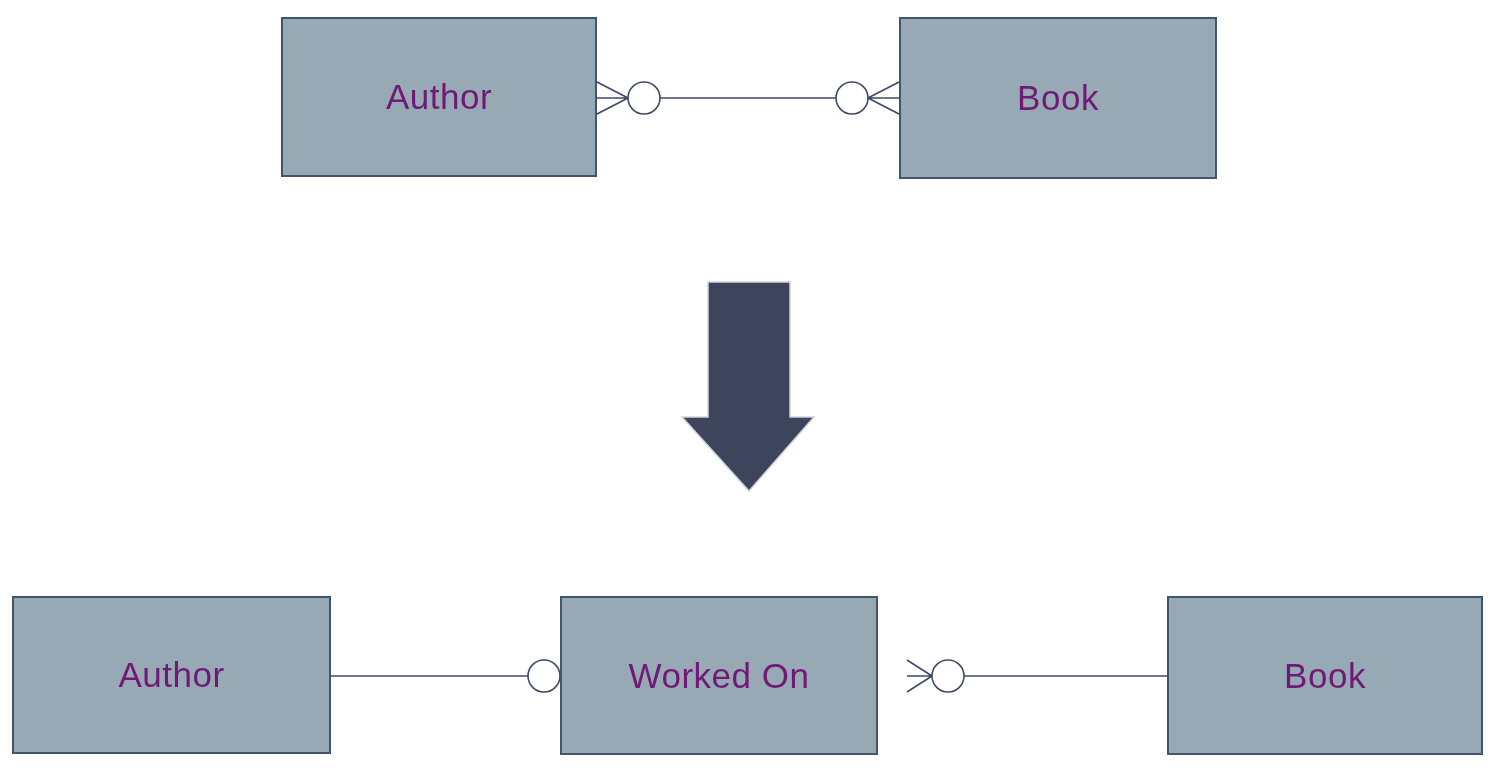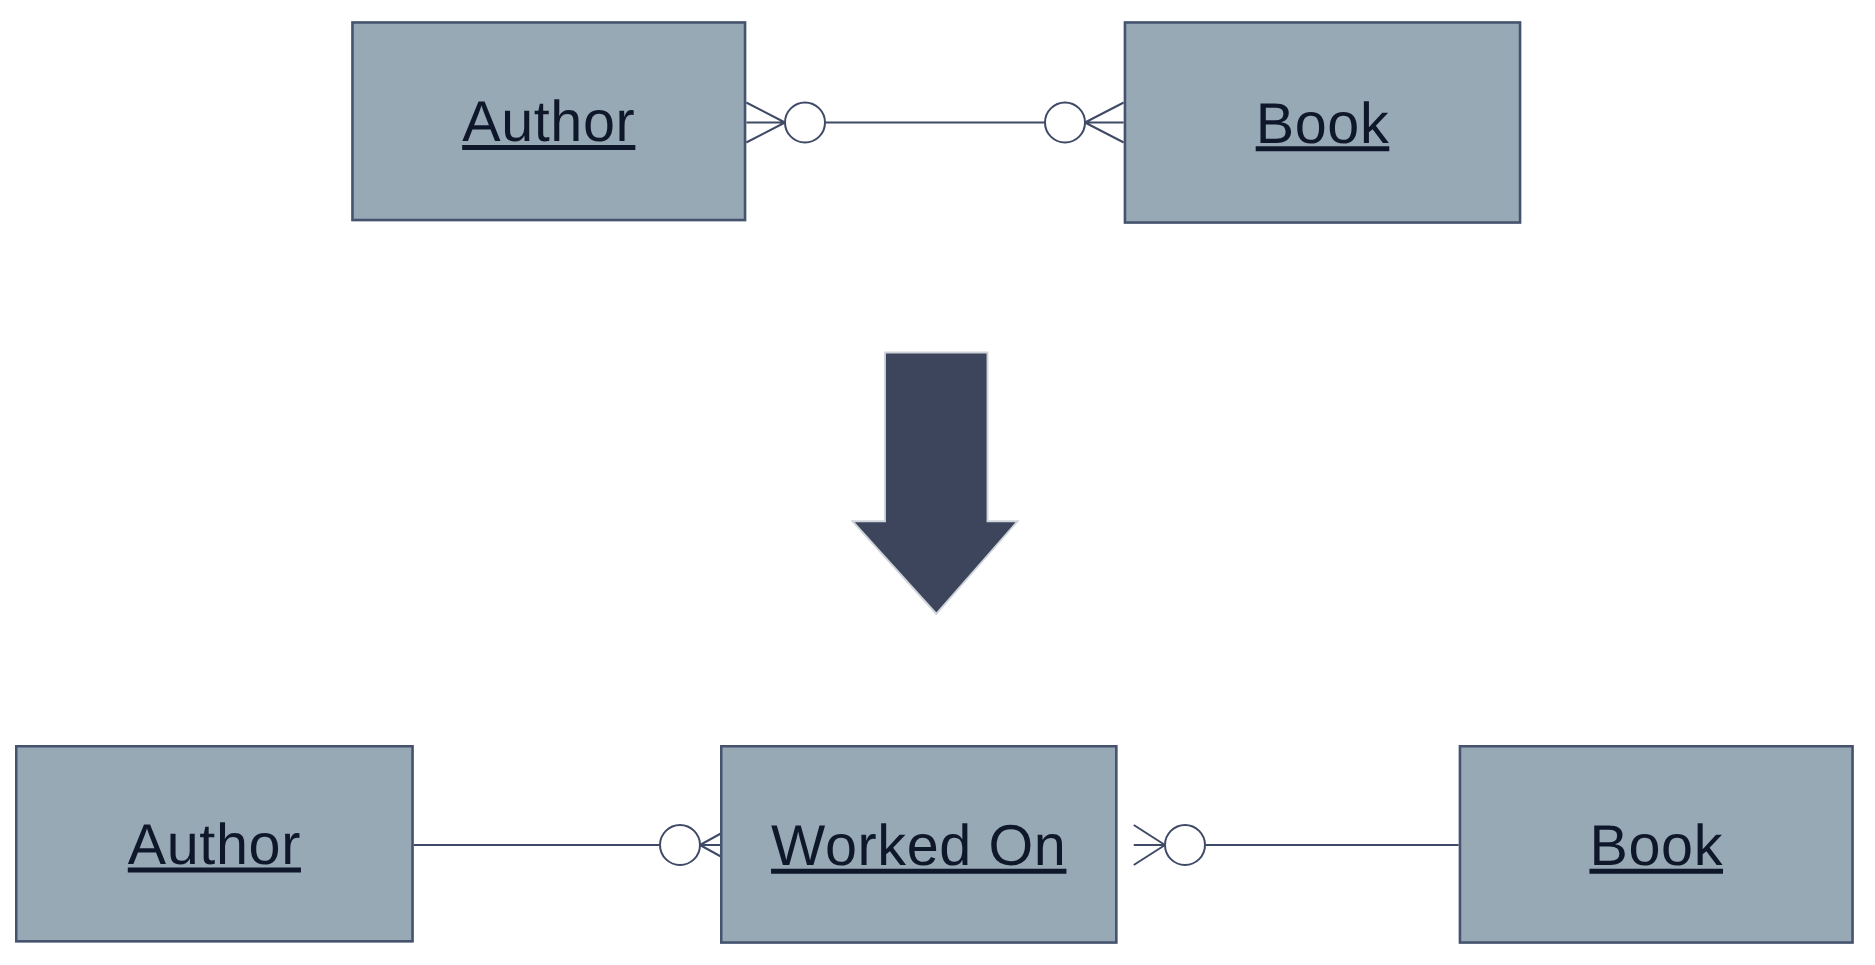"Author" .entity-label { color: #0f172a -> #701a75; font-size: 46px -> 35px; text-decoration: underline -> none }
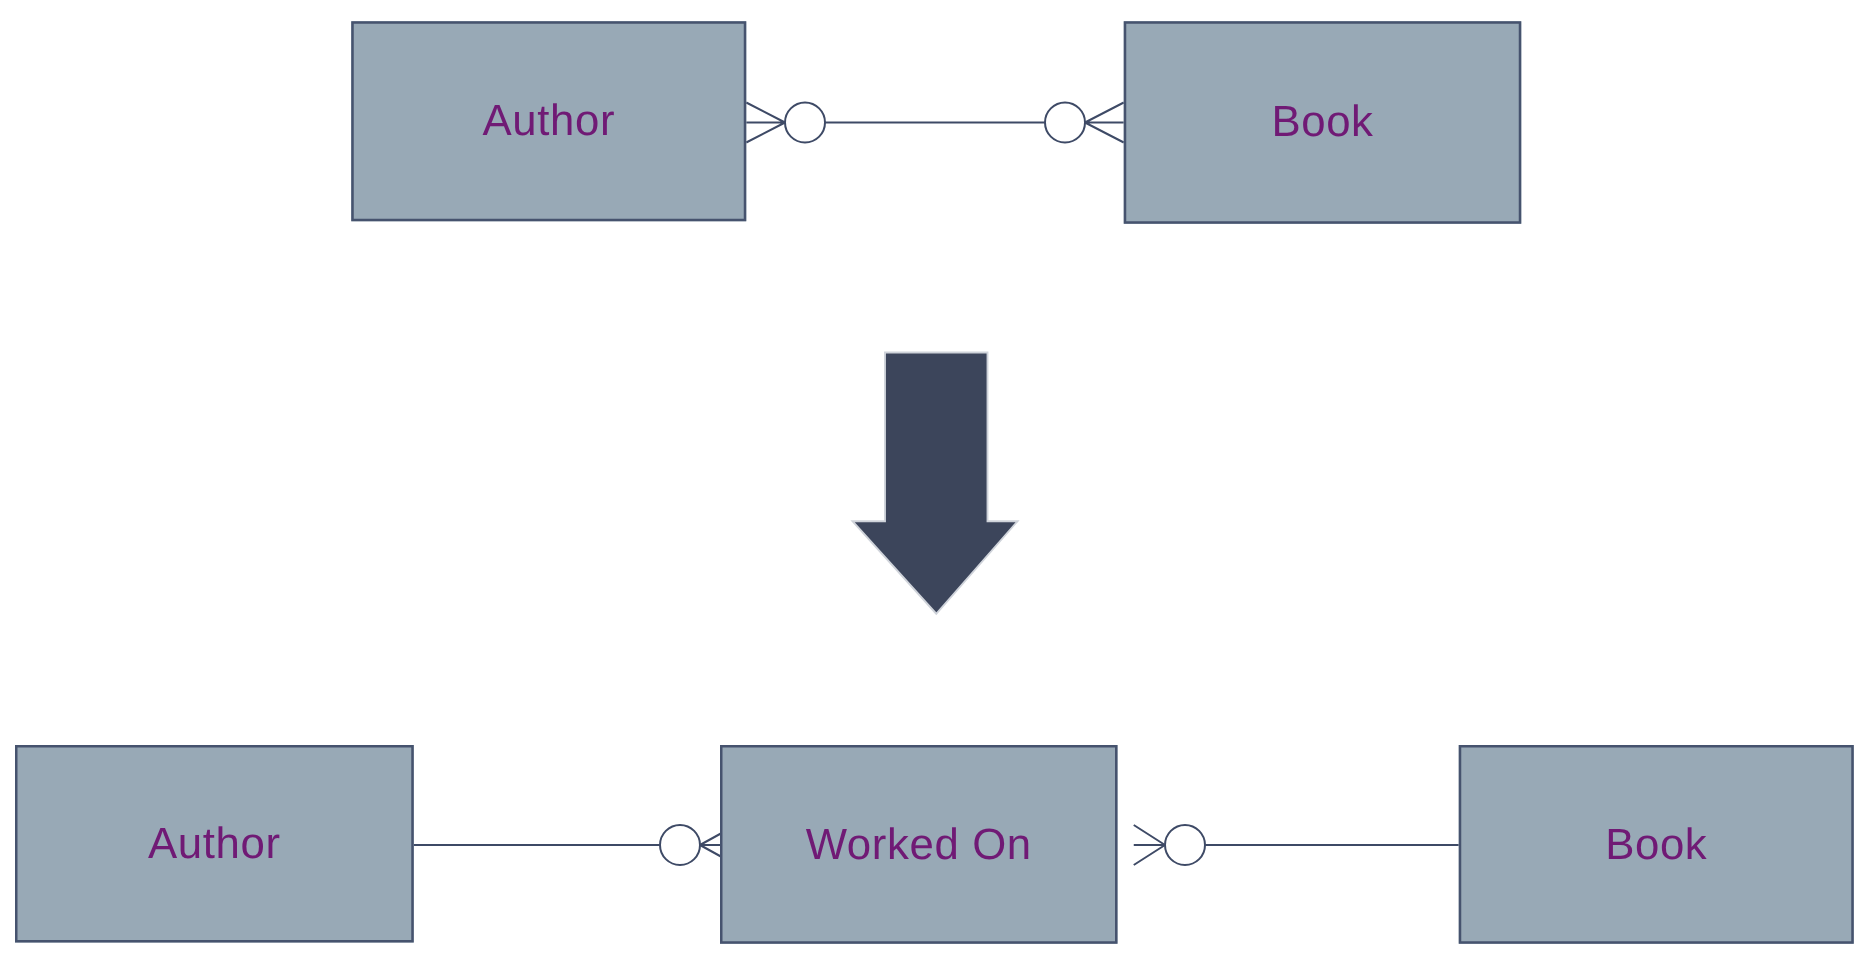"Worked On" .e-workedon { left: 576px -> 560px }
